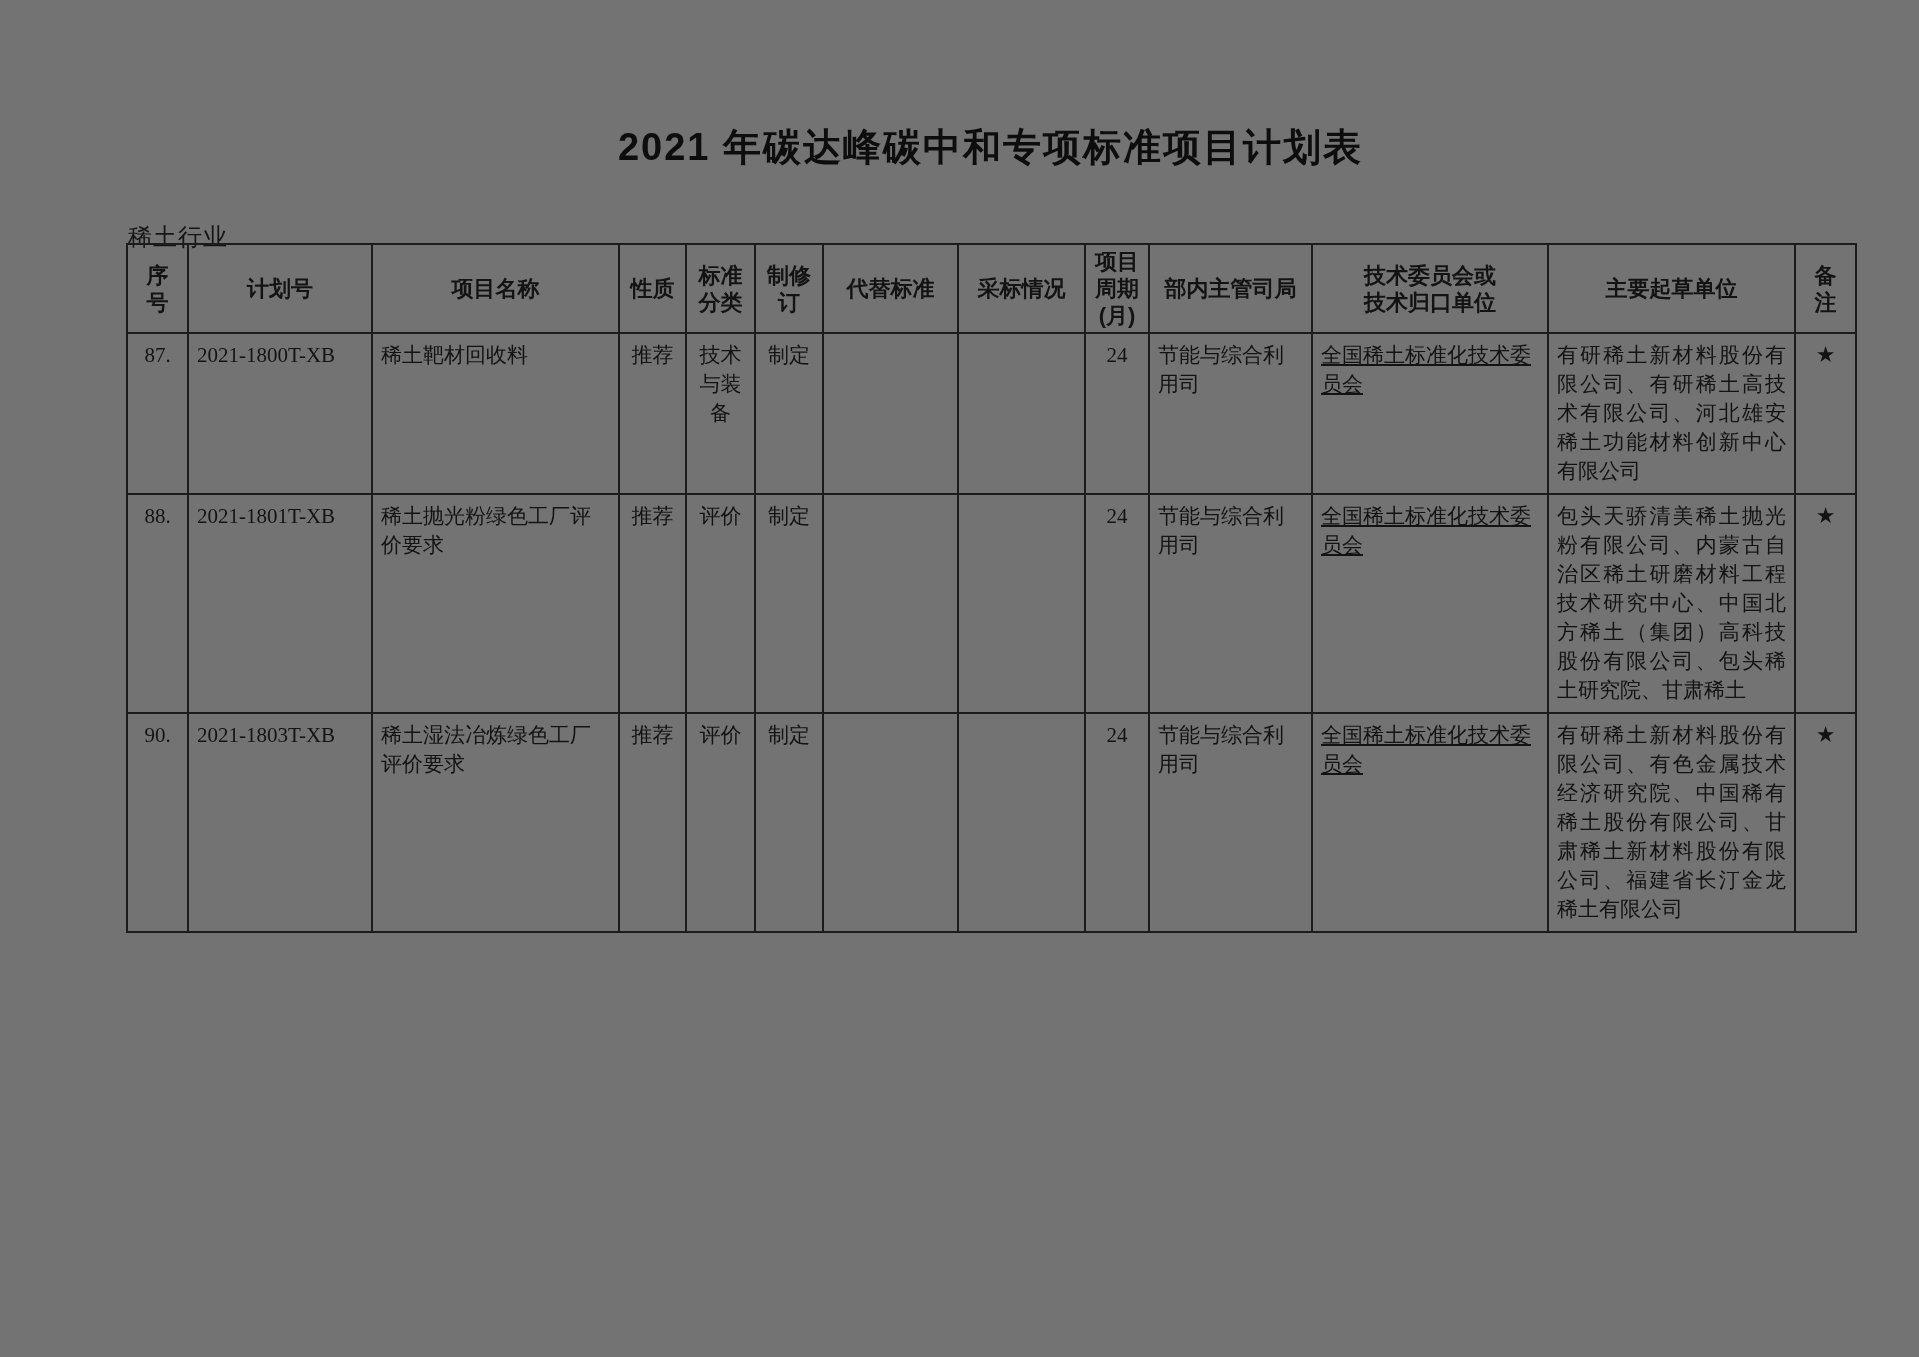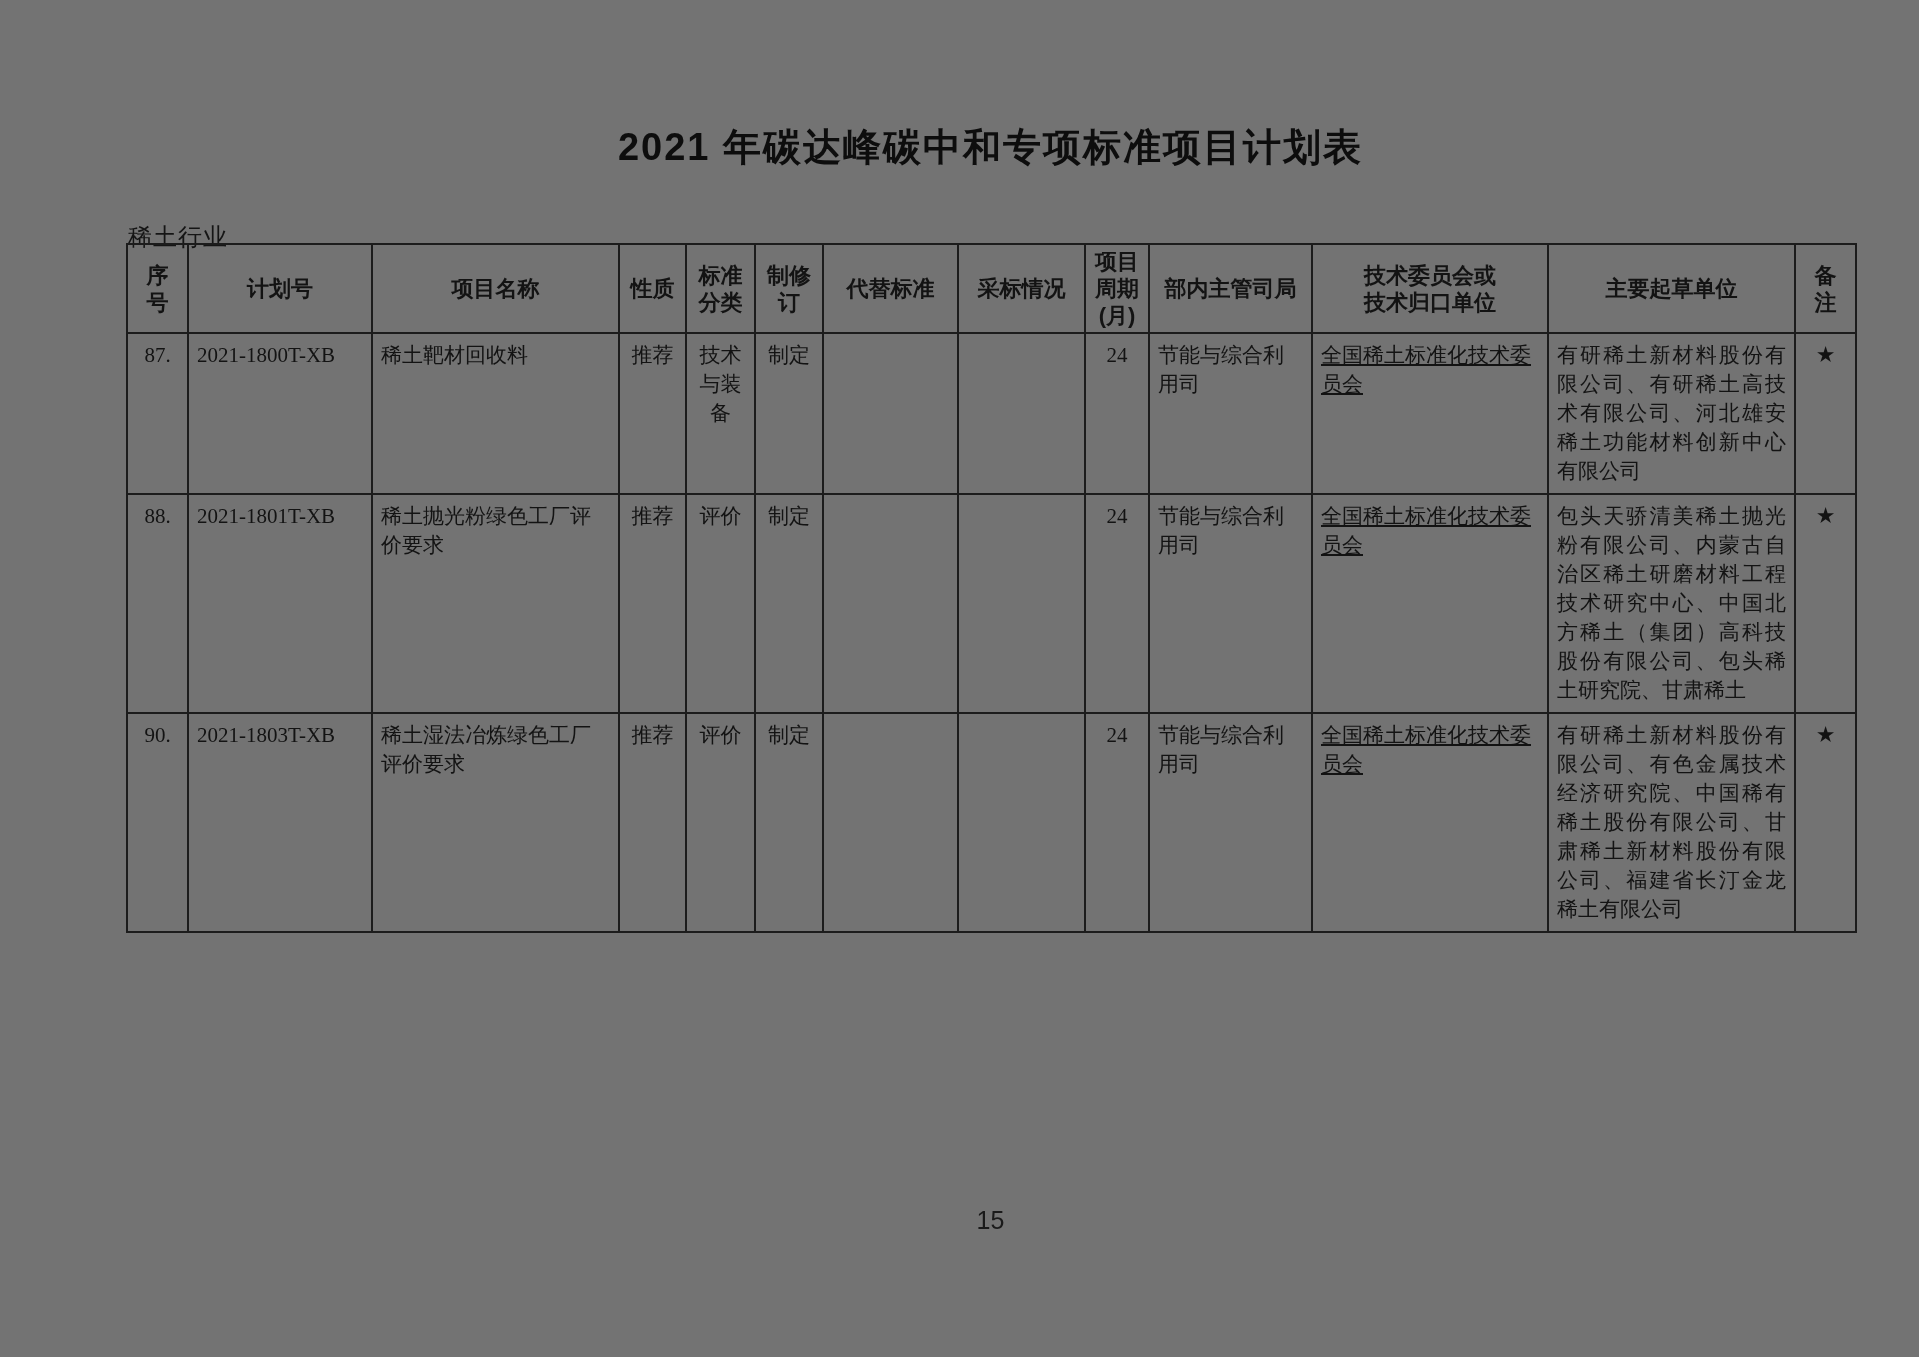"15" div.page-number { html: <div>15</div> -> none }
